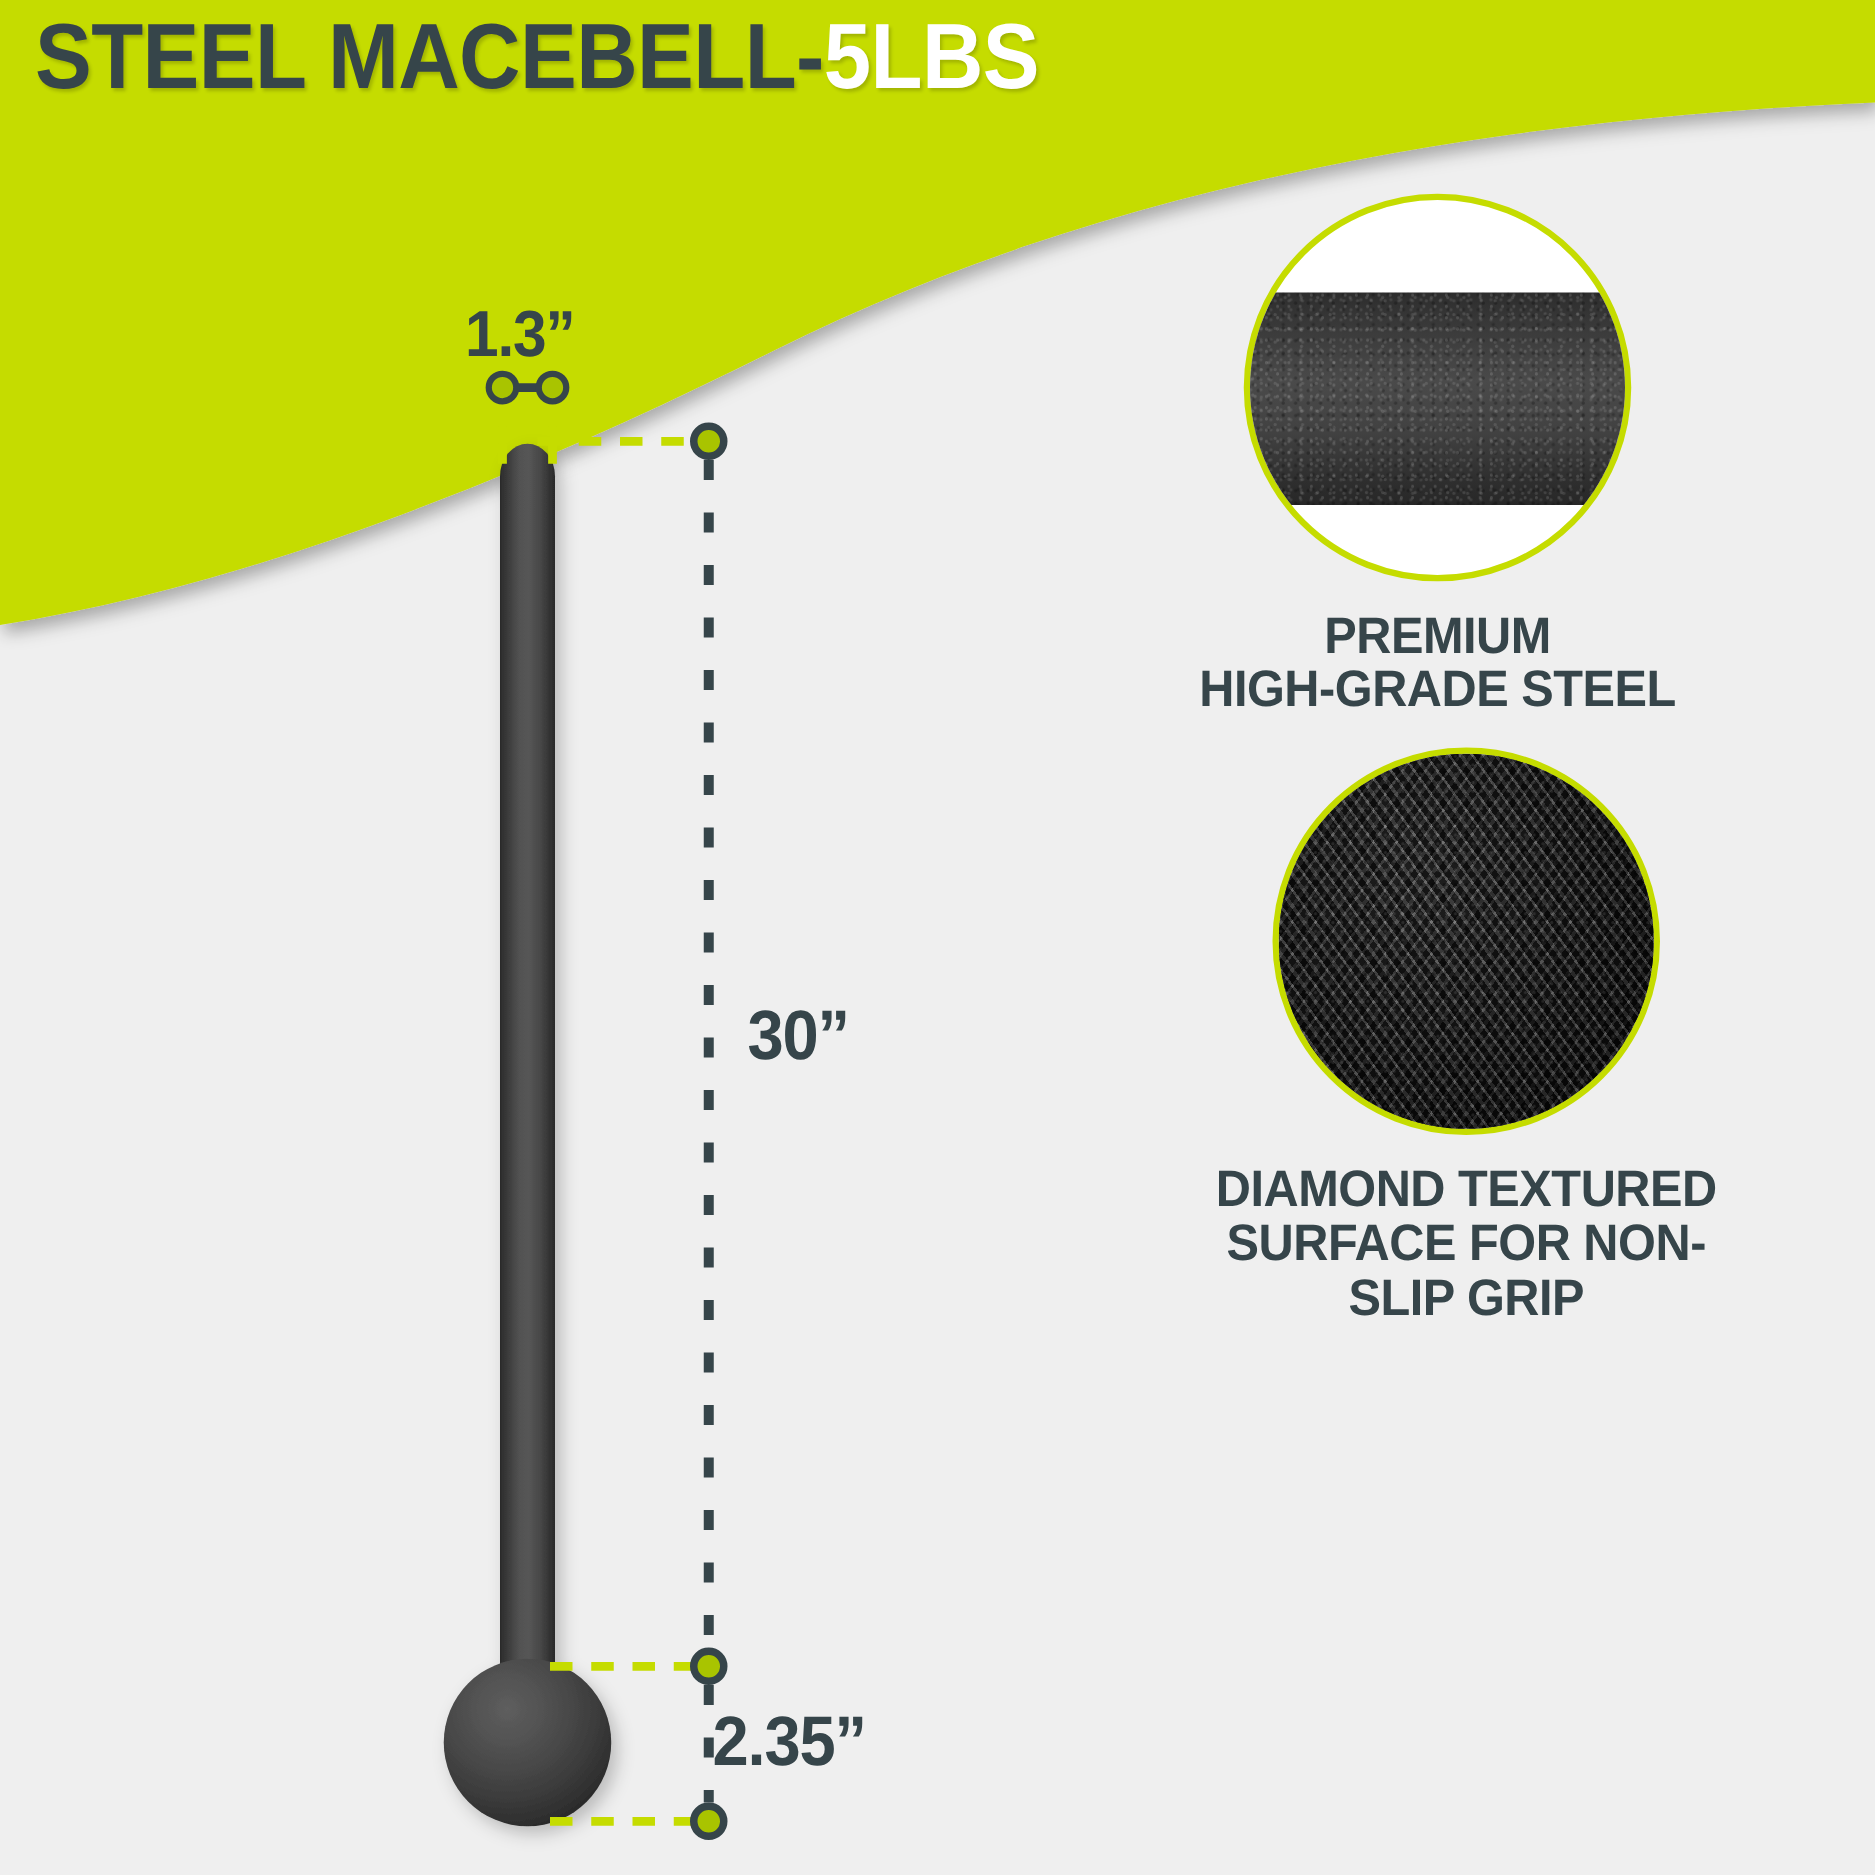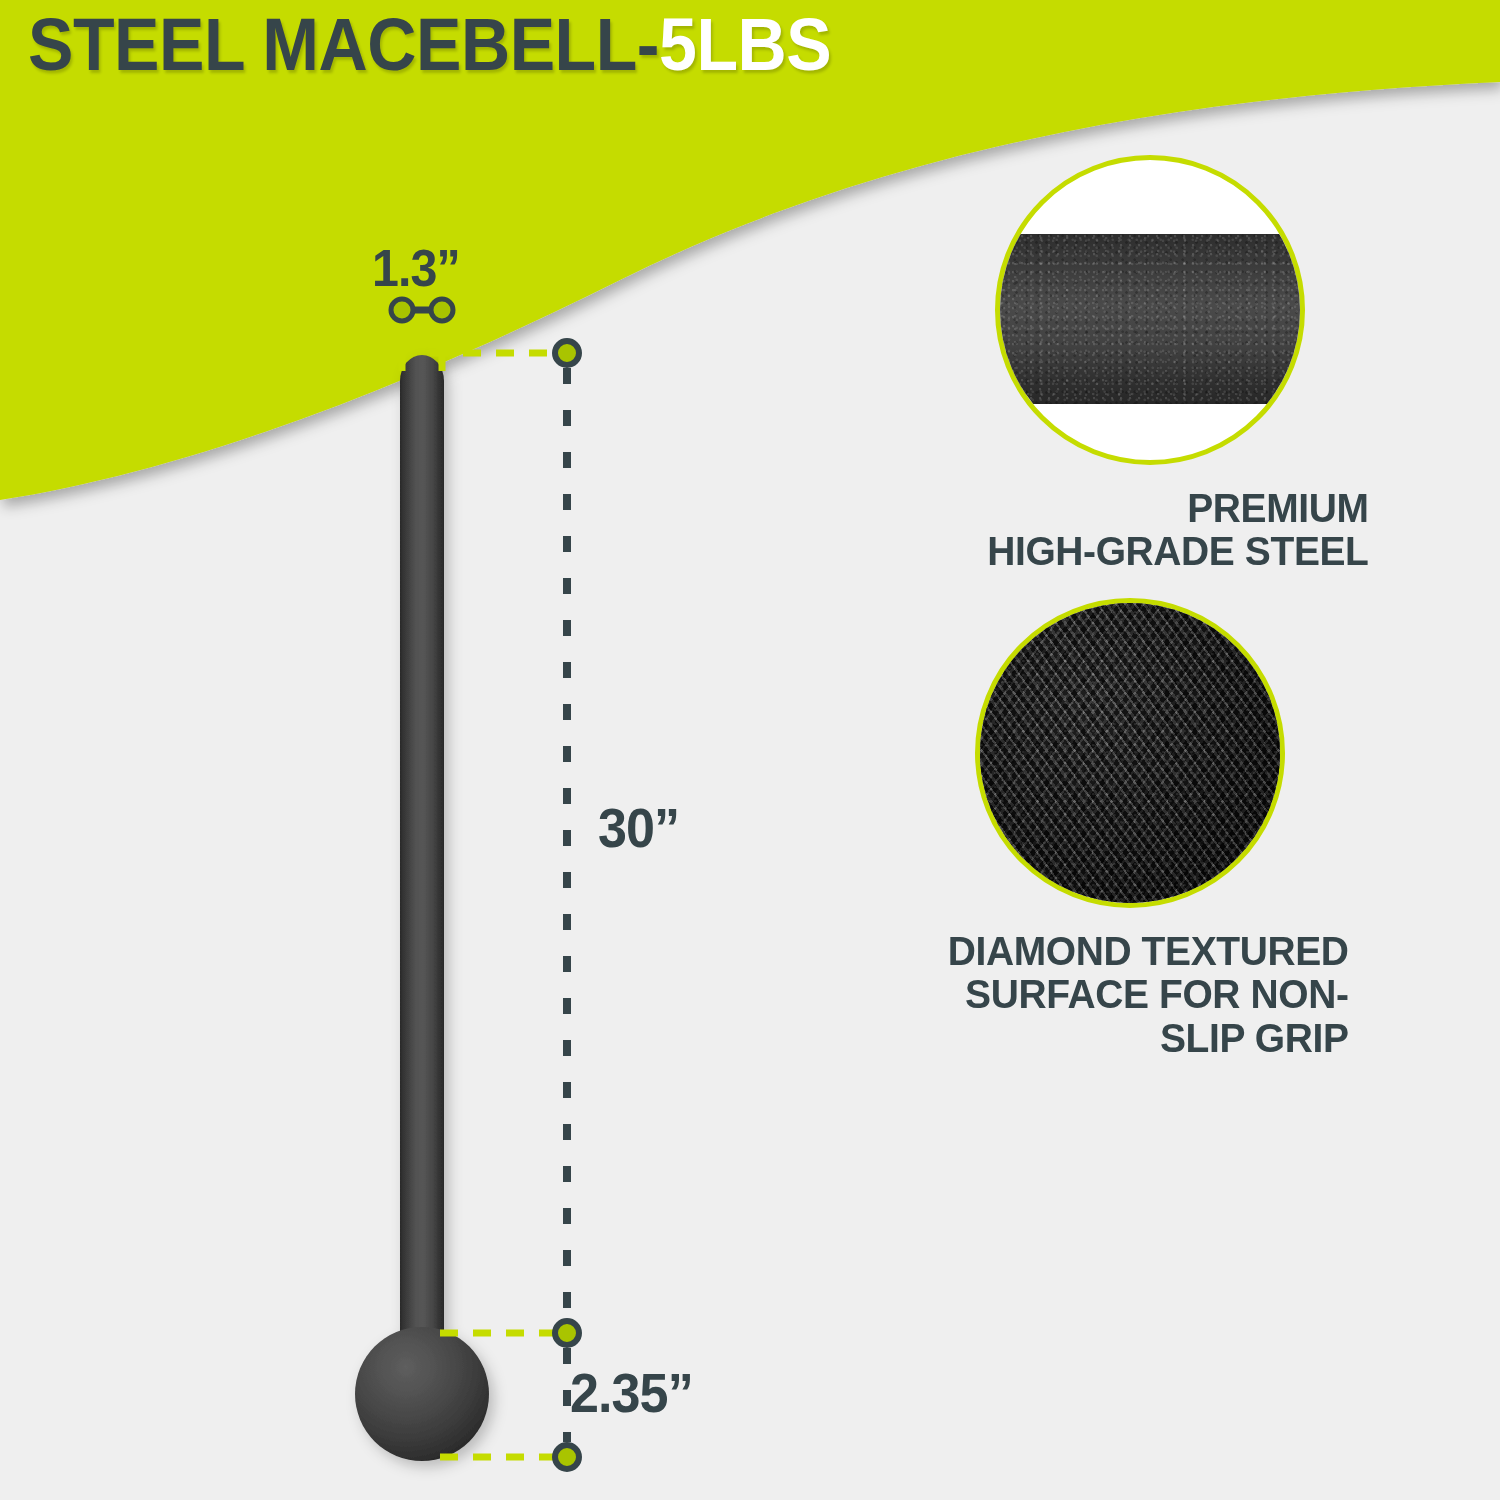"PREMIUM" .feature { text-align: right -> center }
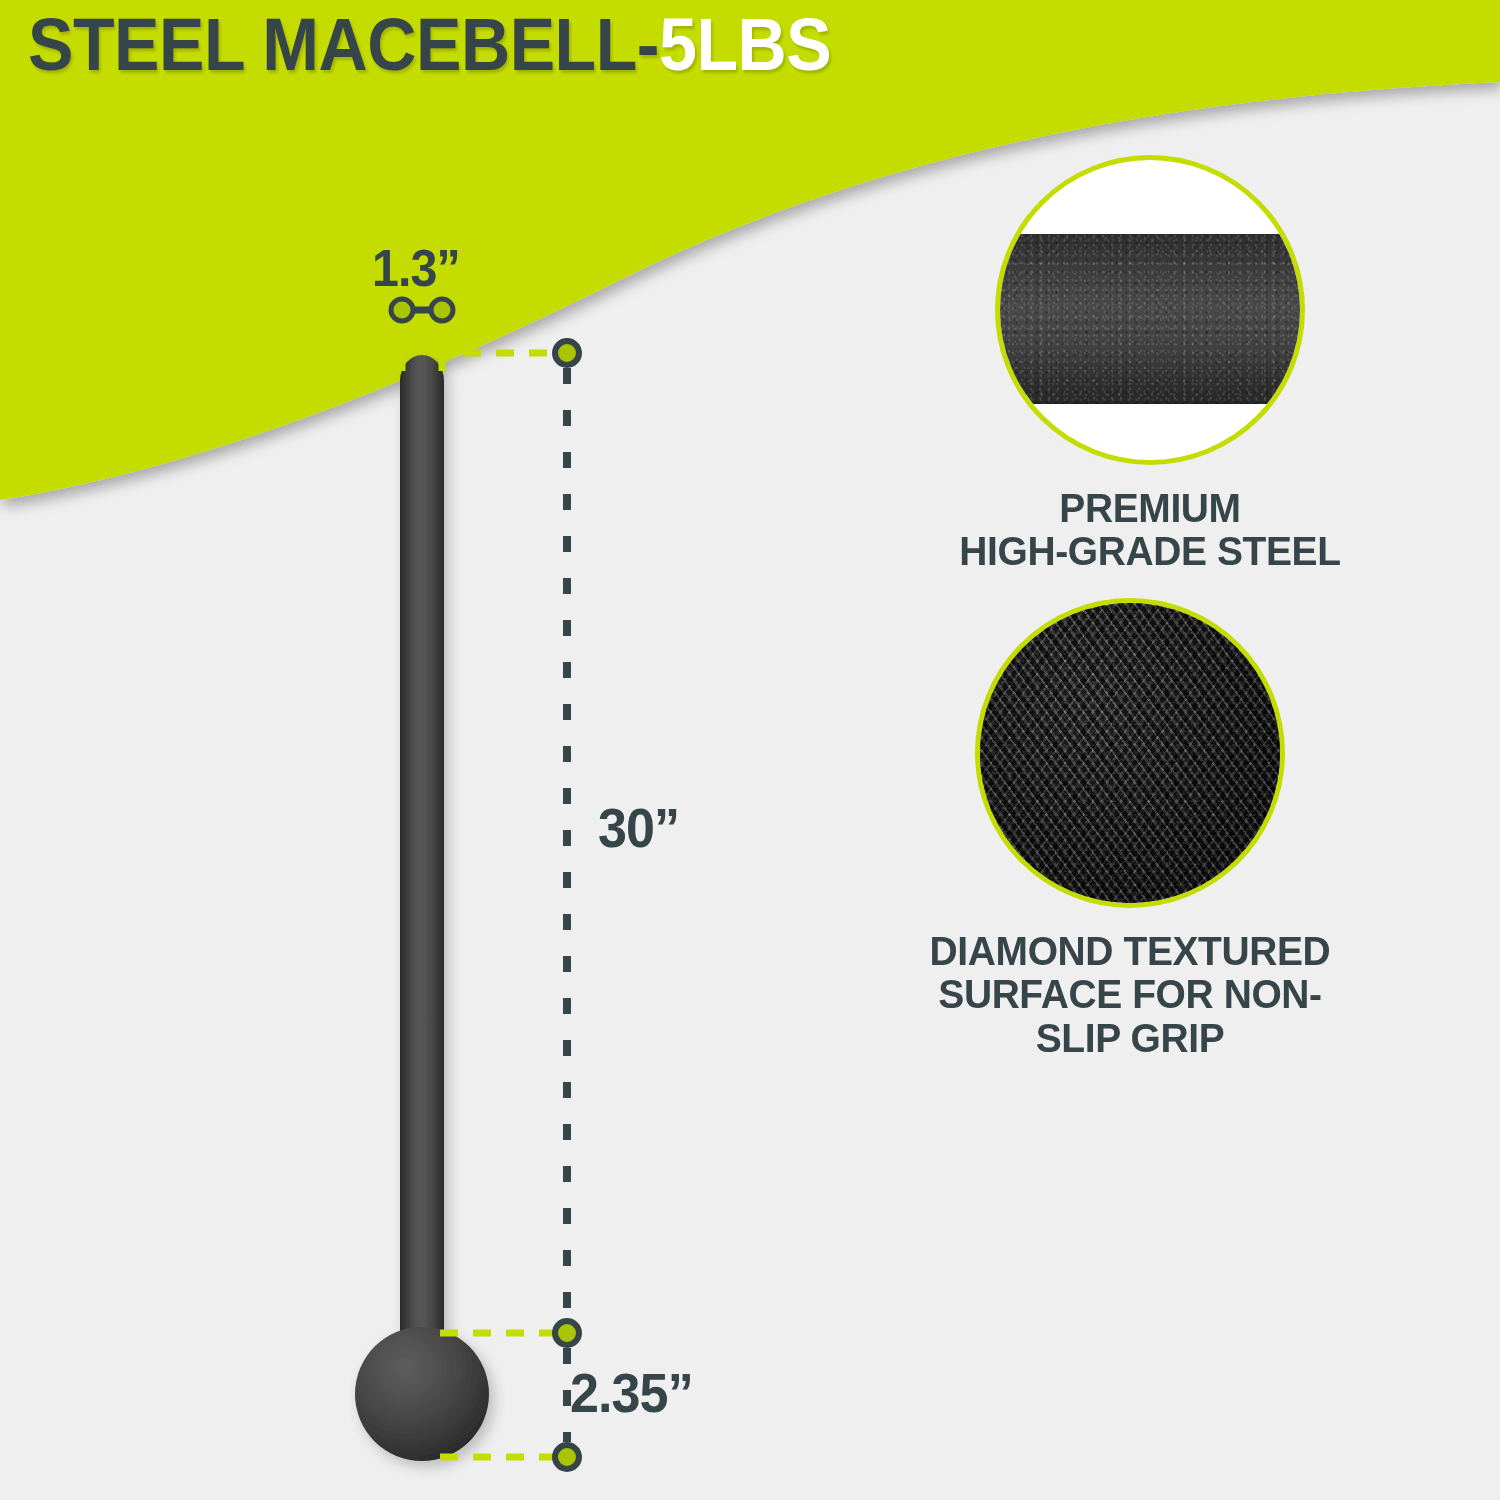"DIAMOND TEXTURED" #feature-1 { left: 900px -> 943px }
